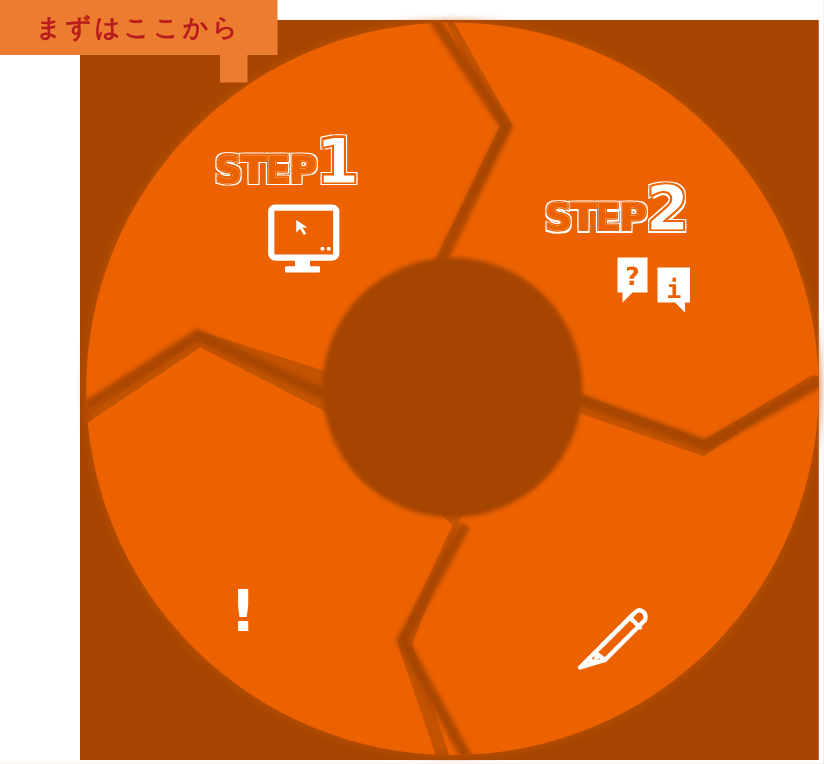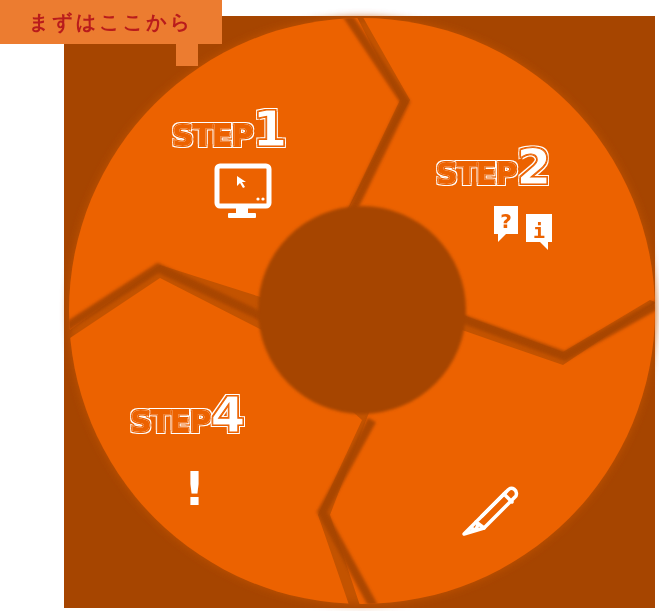"STEP4" div.step-label { html: <div> <span>STEP</span><span>4</span> </div> -> none }
